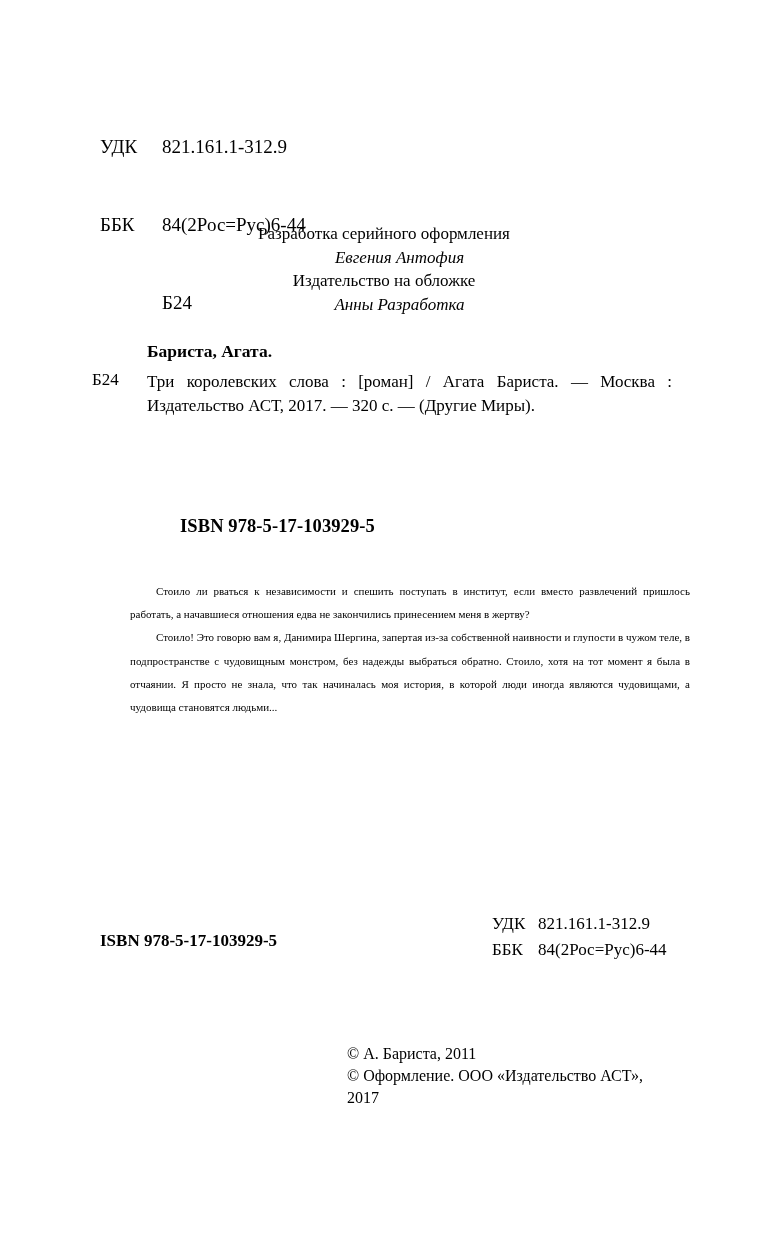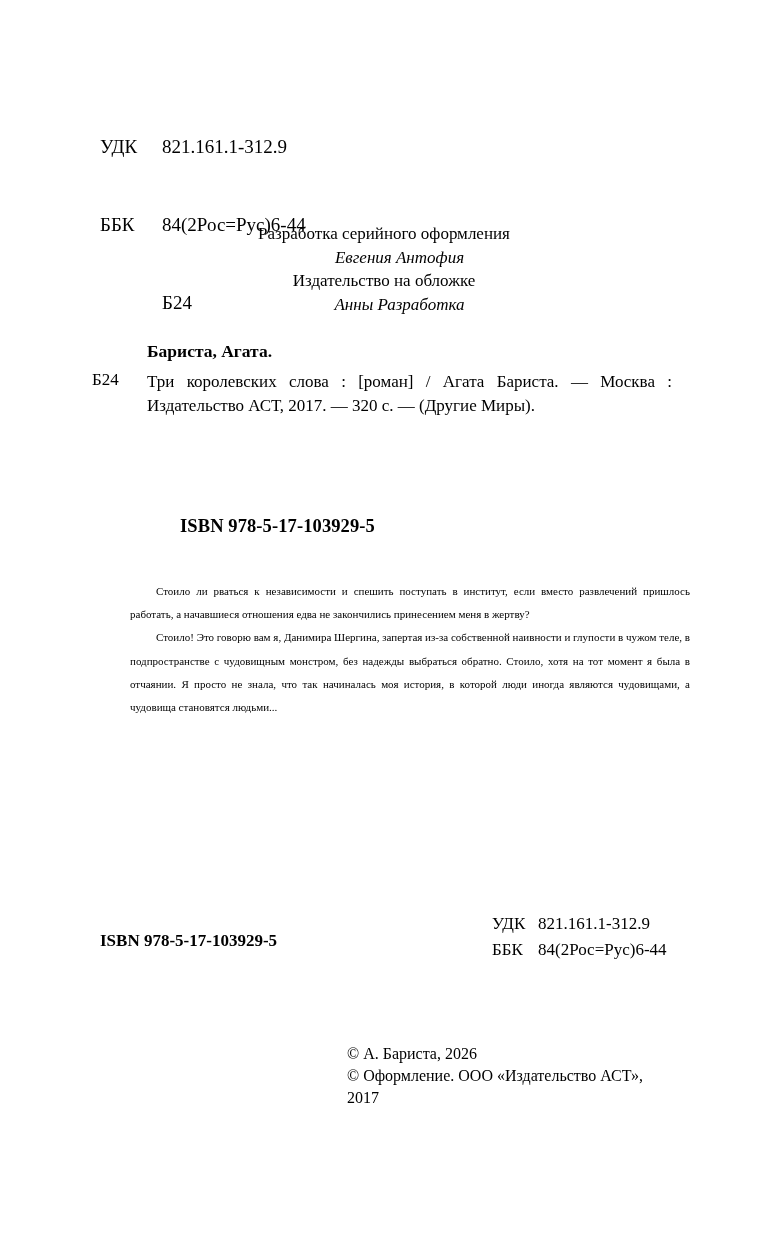"© А. Бариста, 2026" div { text: 2026 -> 2011 }
